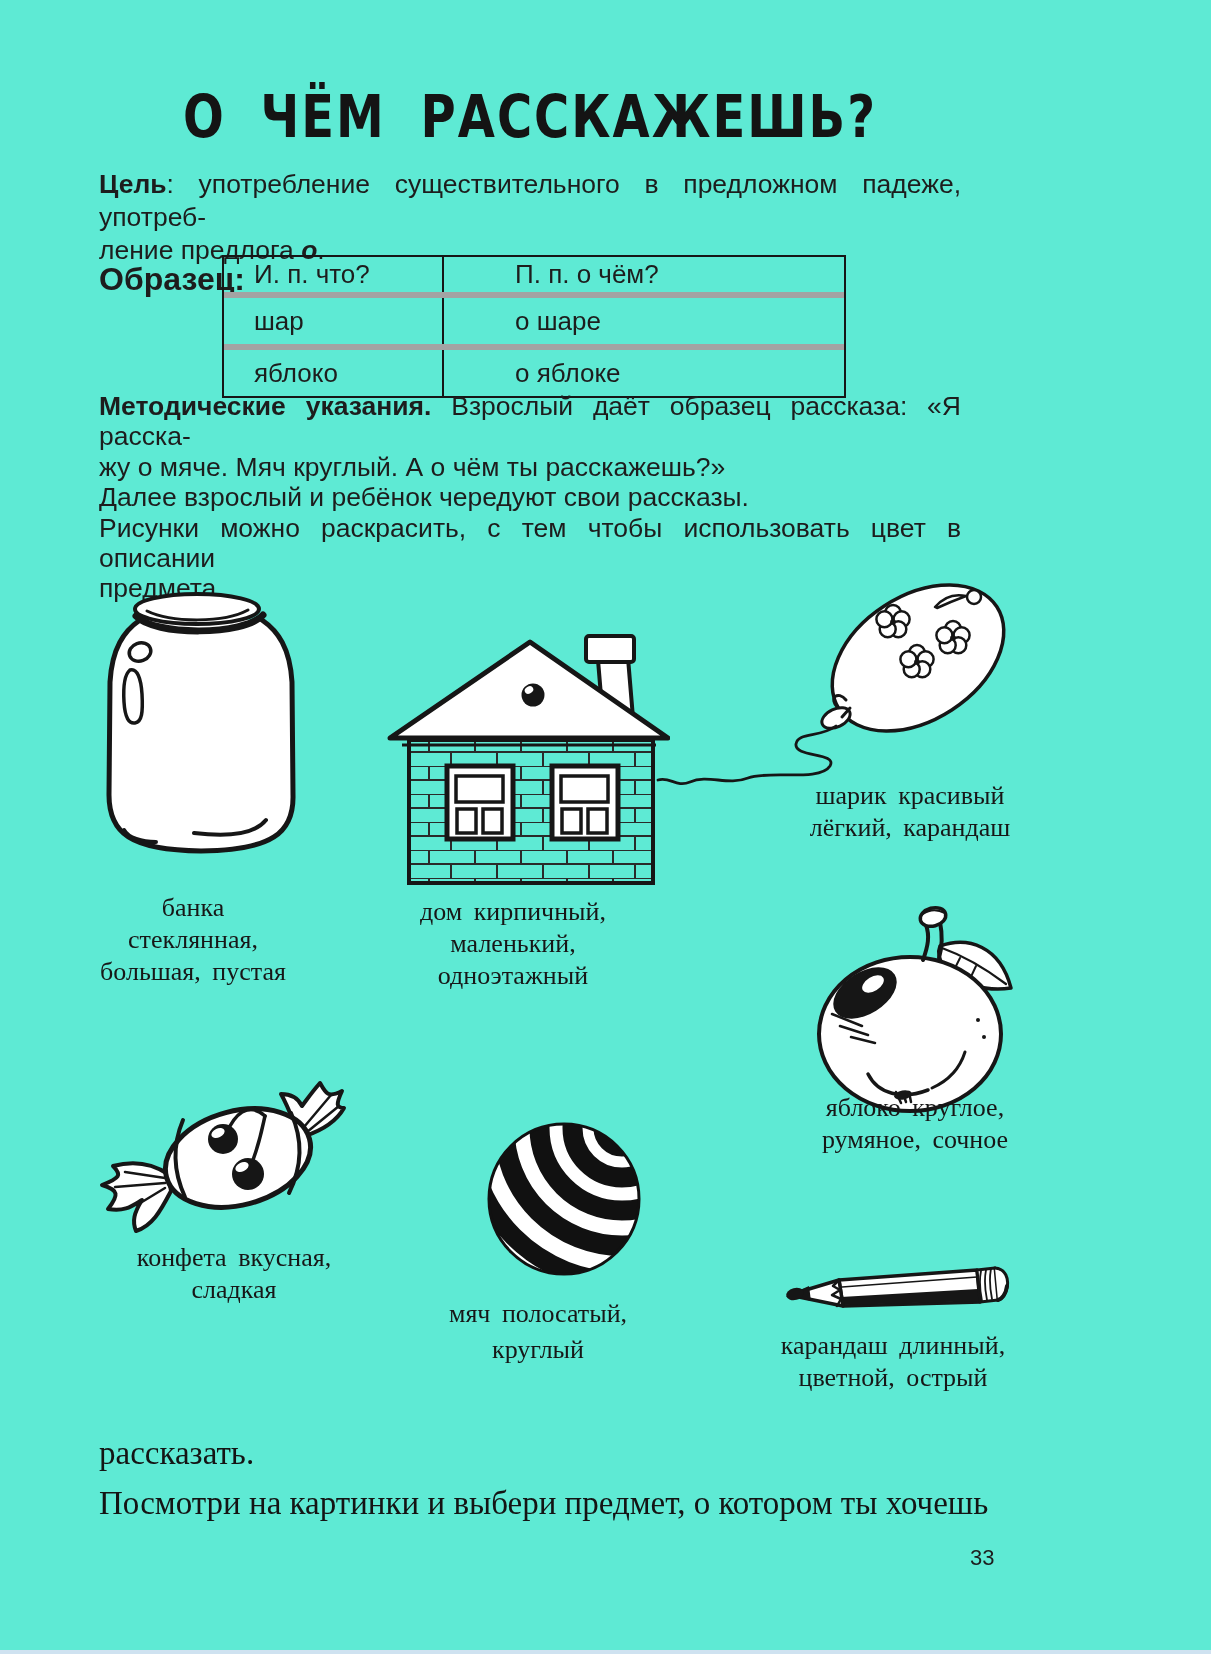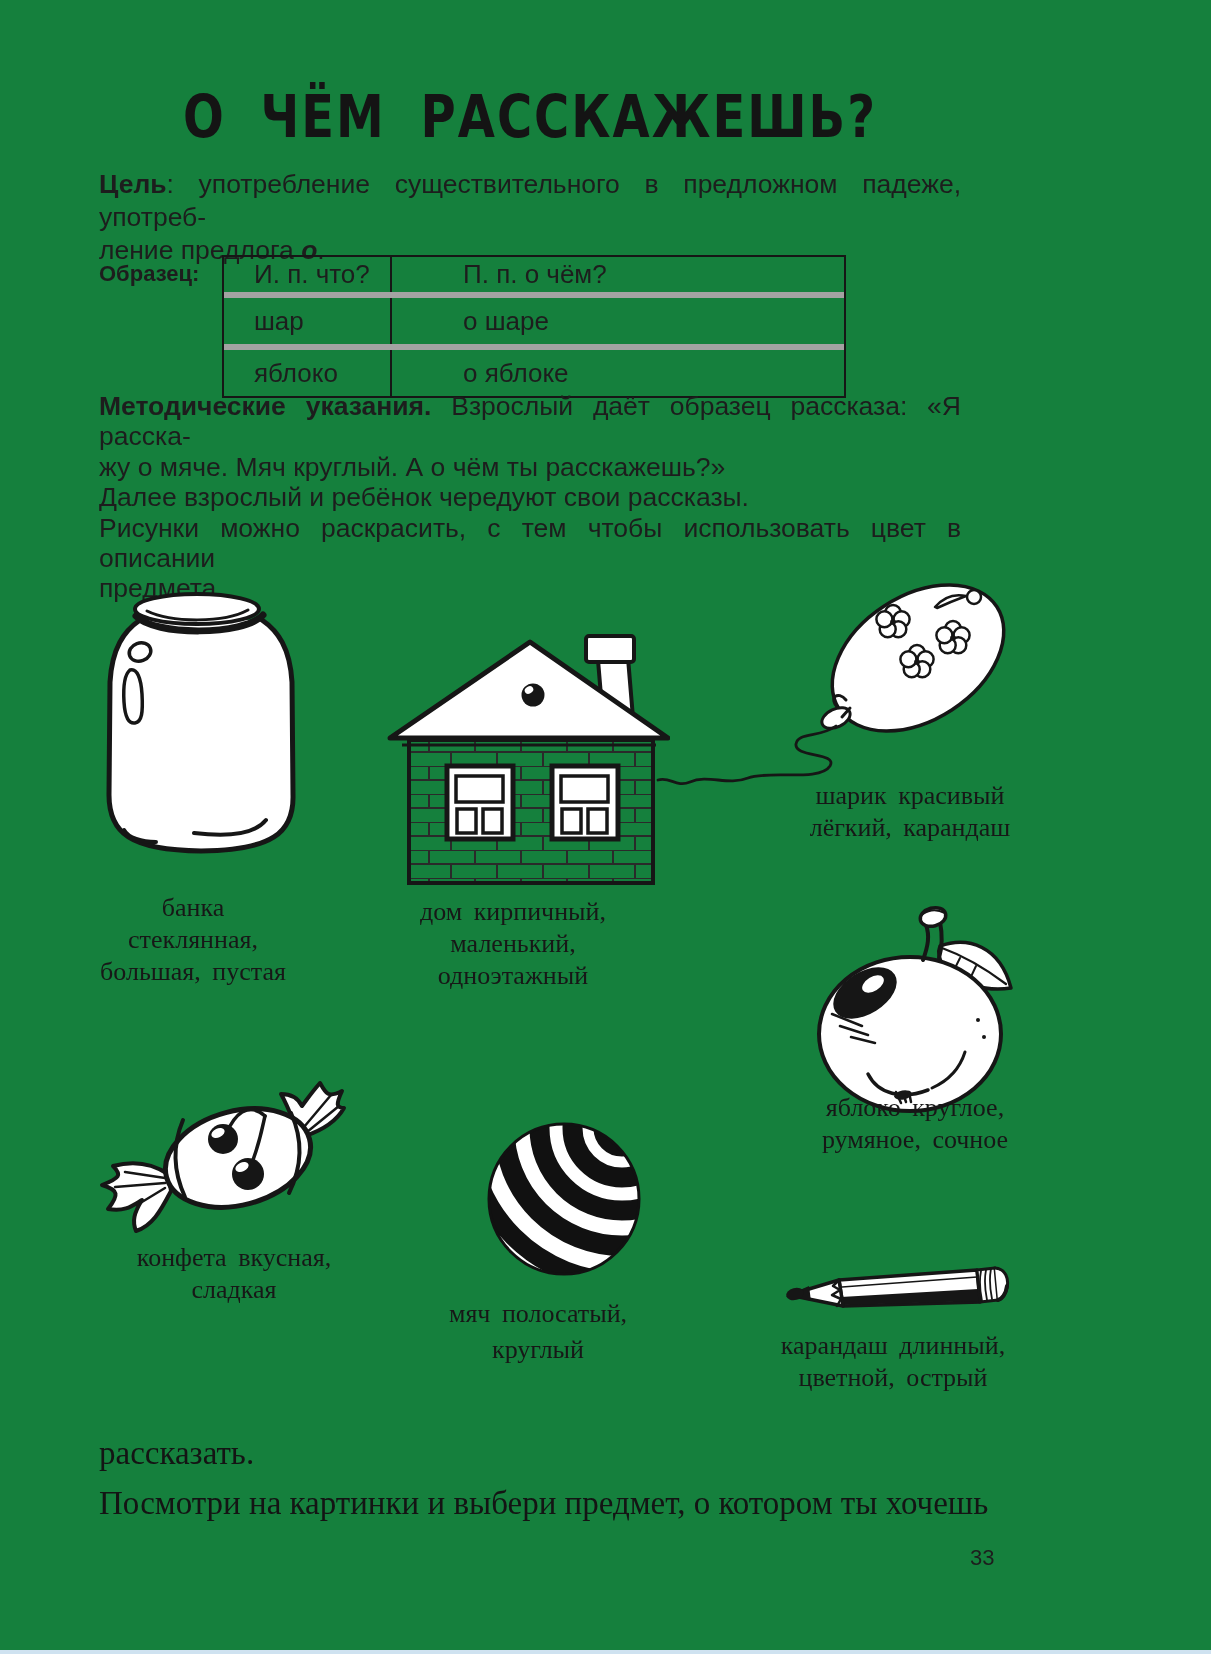"О ЧЁМ РАССКАЖЕШЬ?" .page { background: #15803d -> #5eead4 }
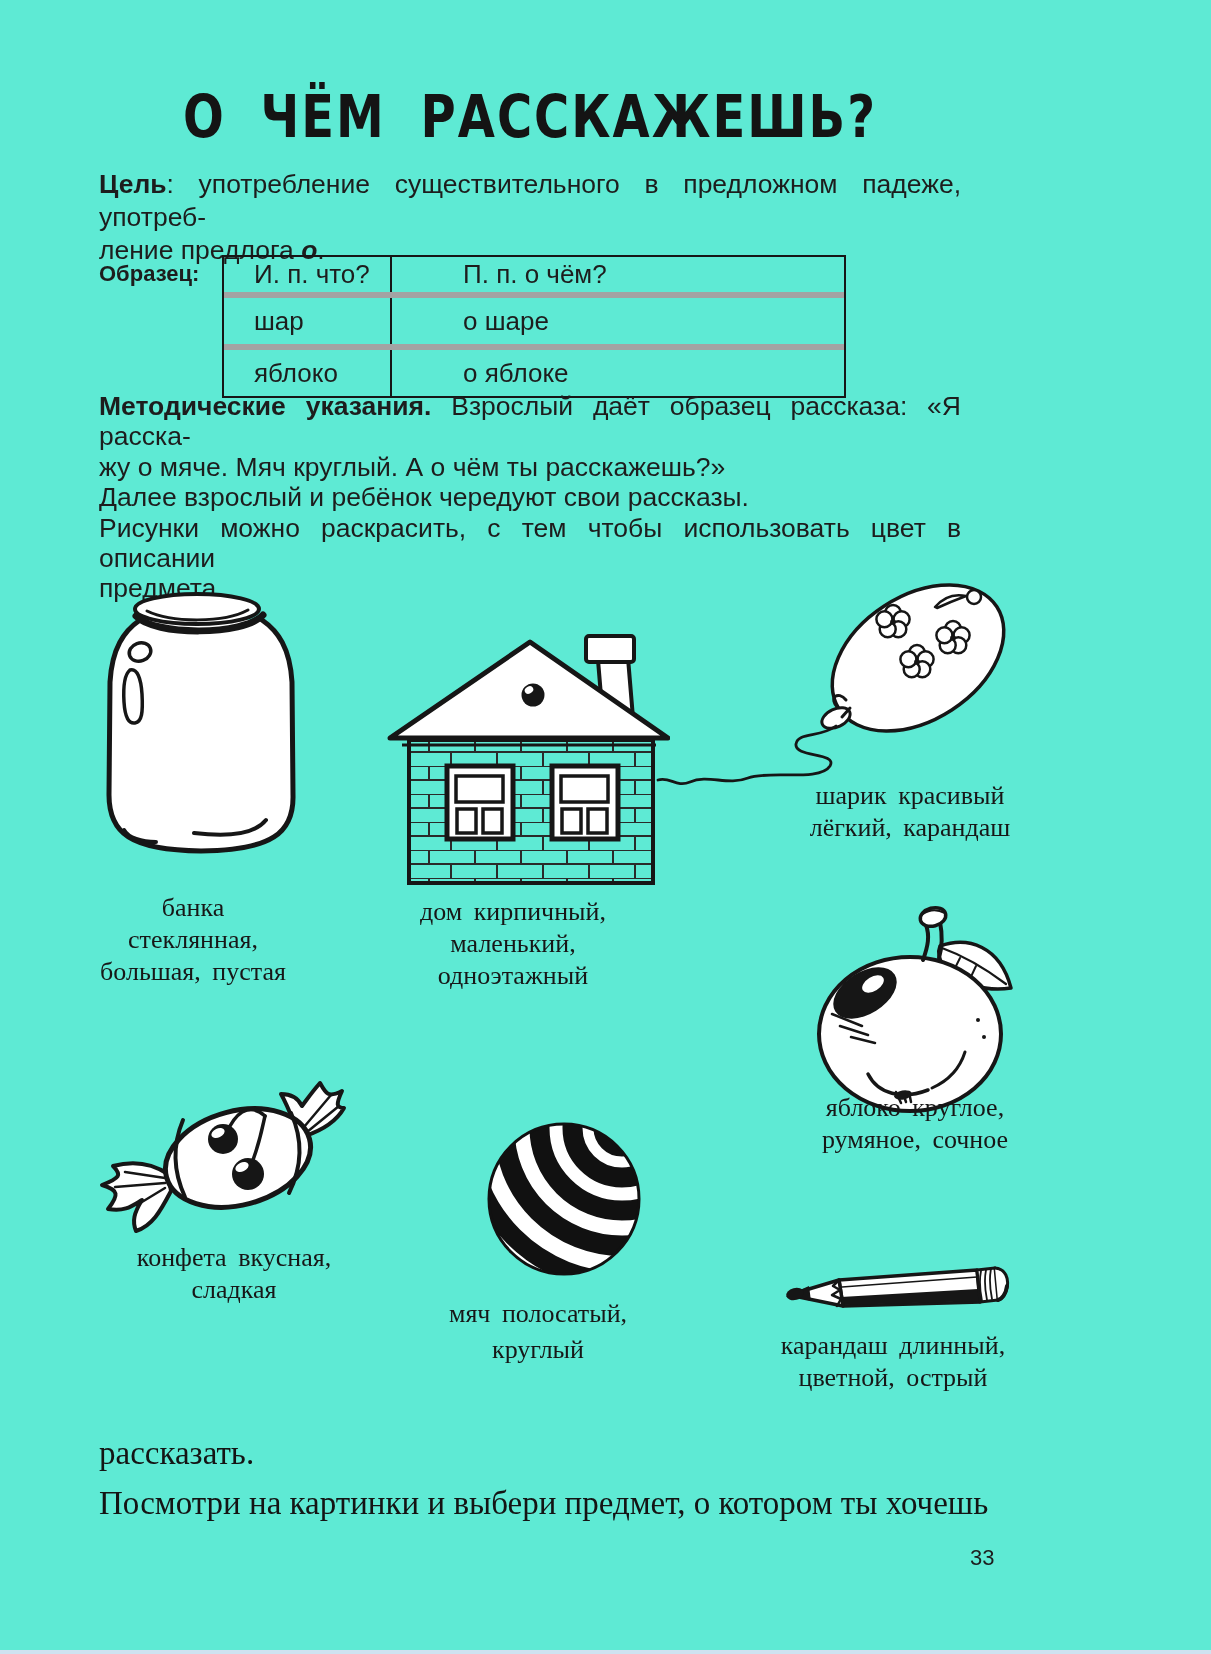"Образец:" .sample-label { font-size: 22px -> 32px }
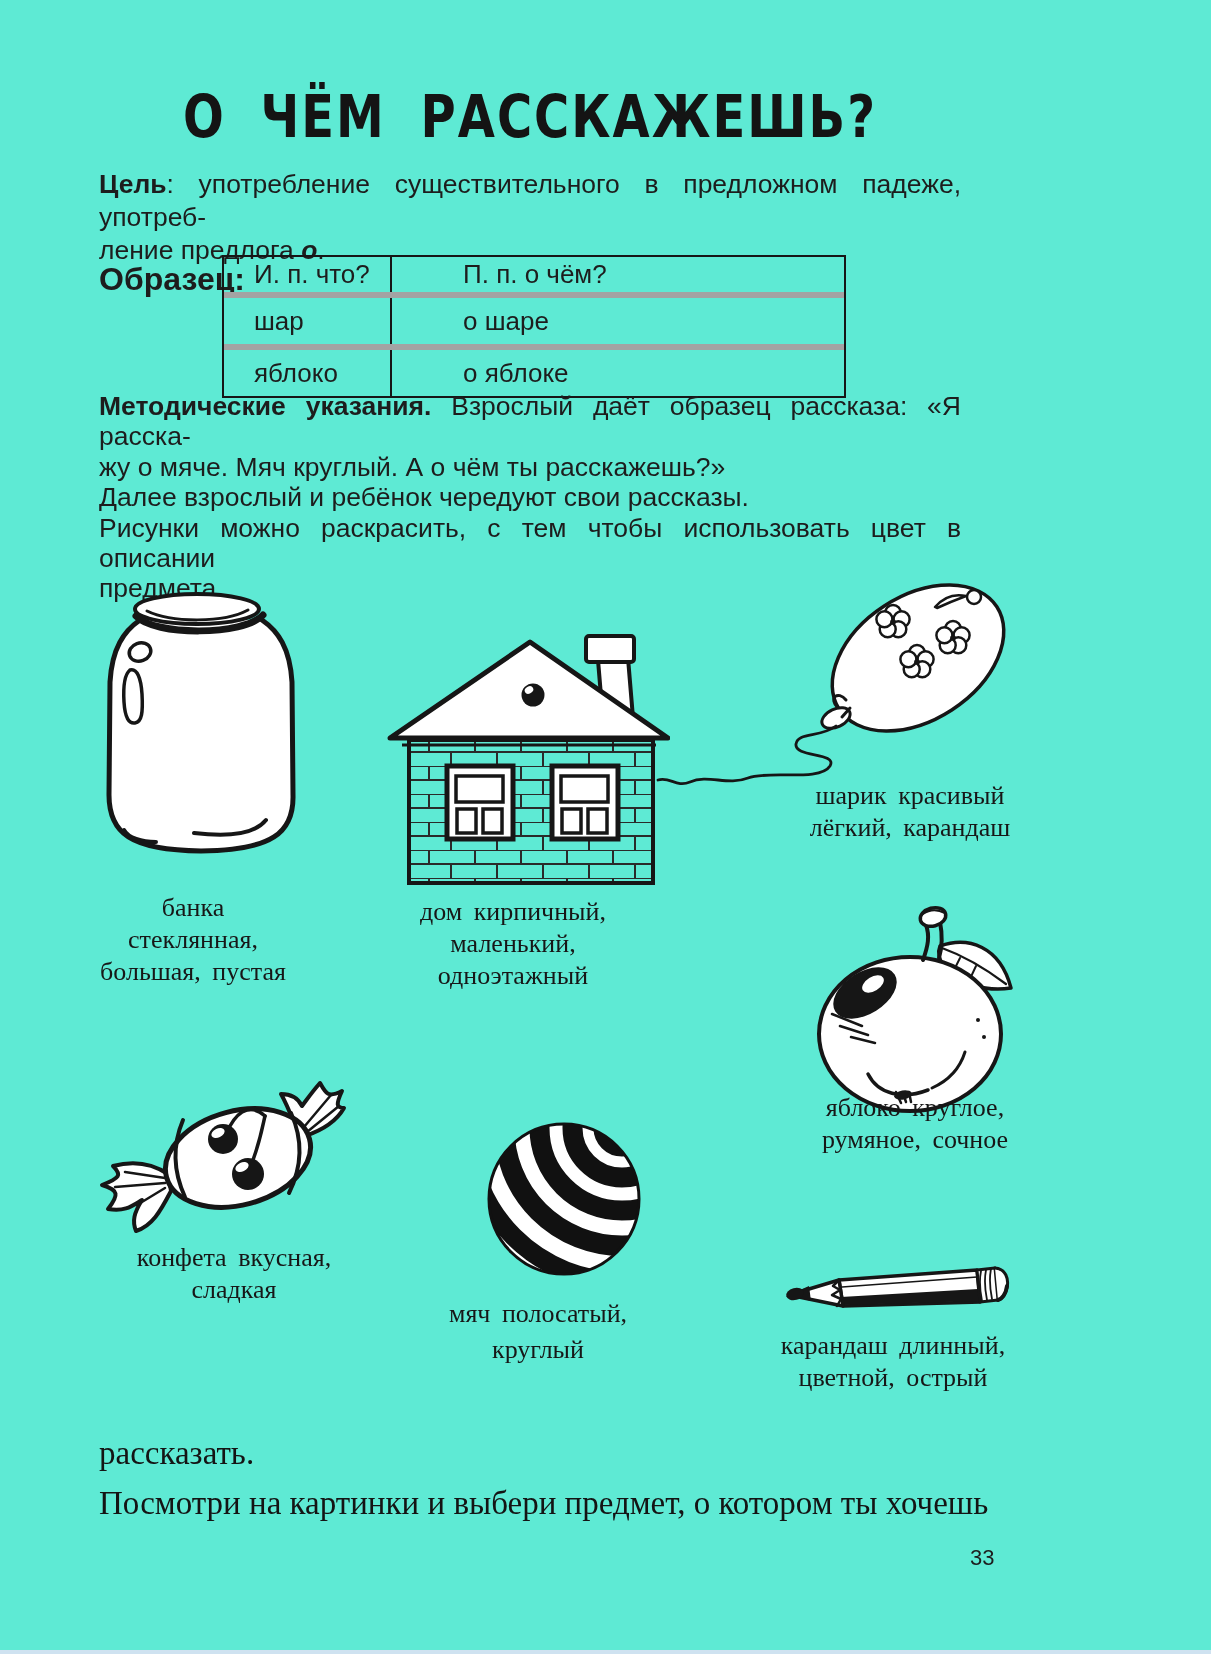"И. п. что?" .c1 { width: 168px -> 220px }
